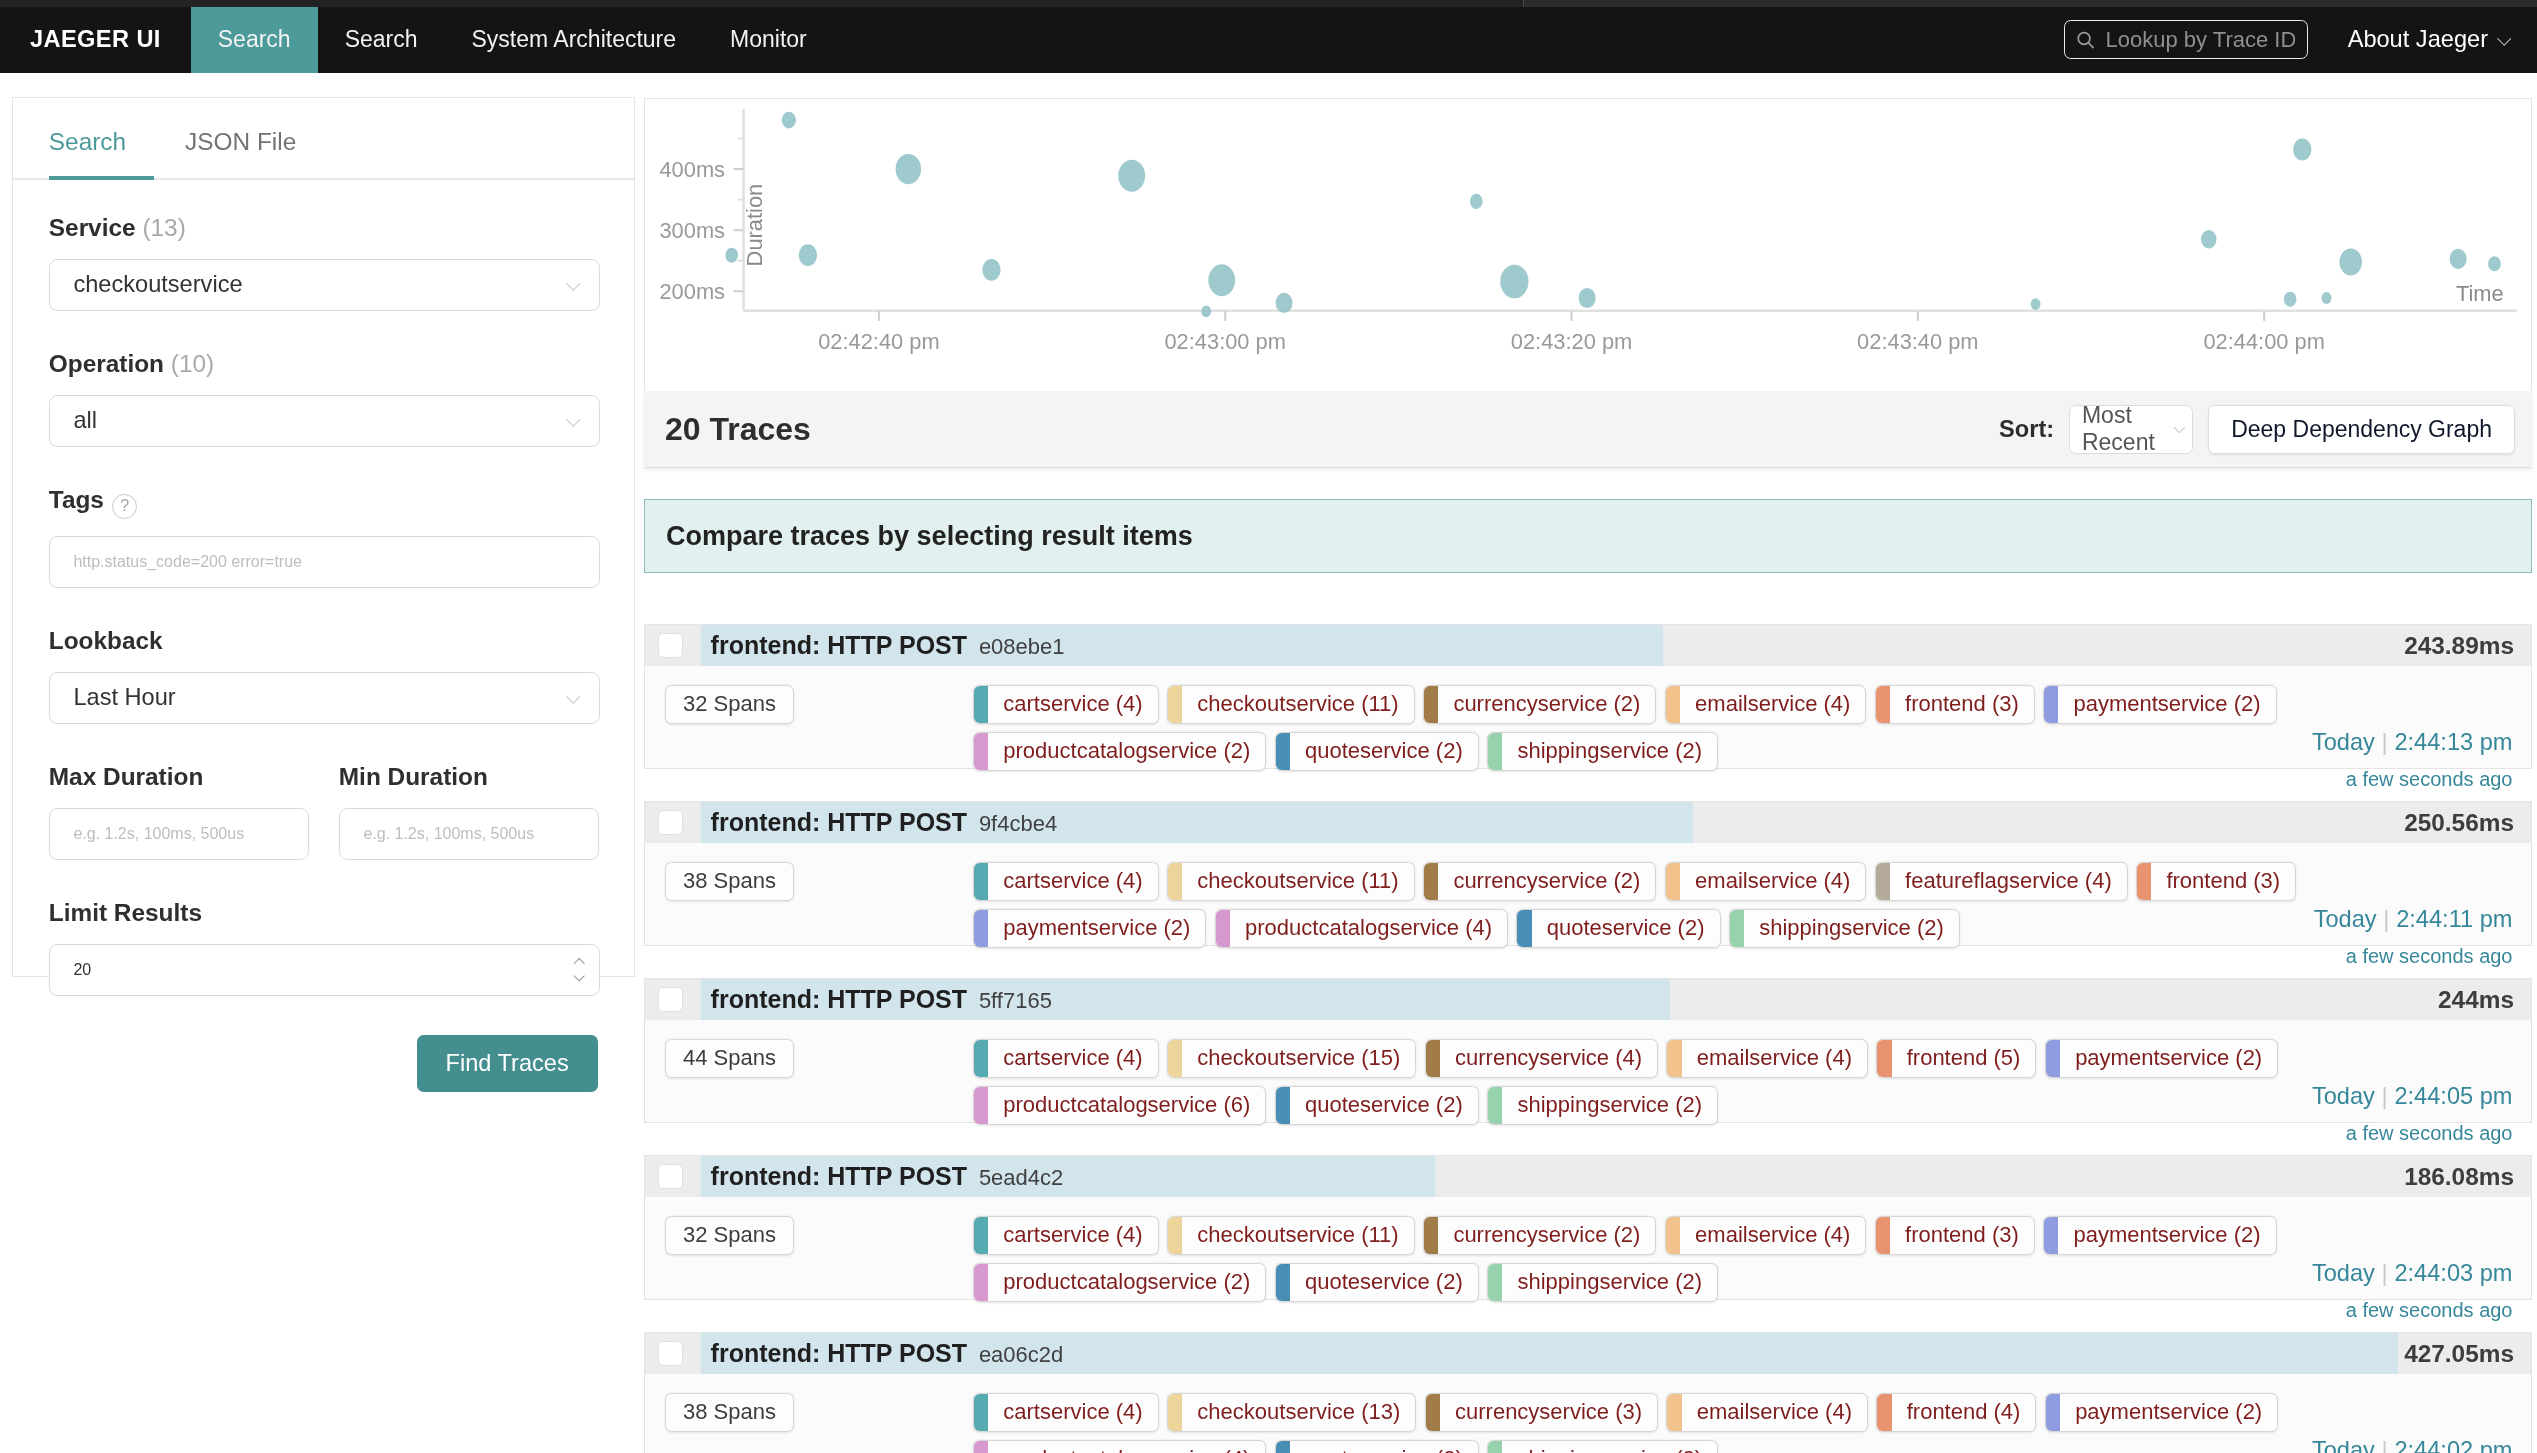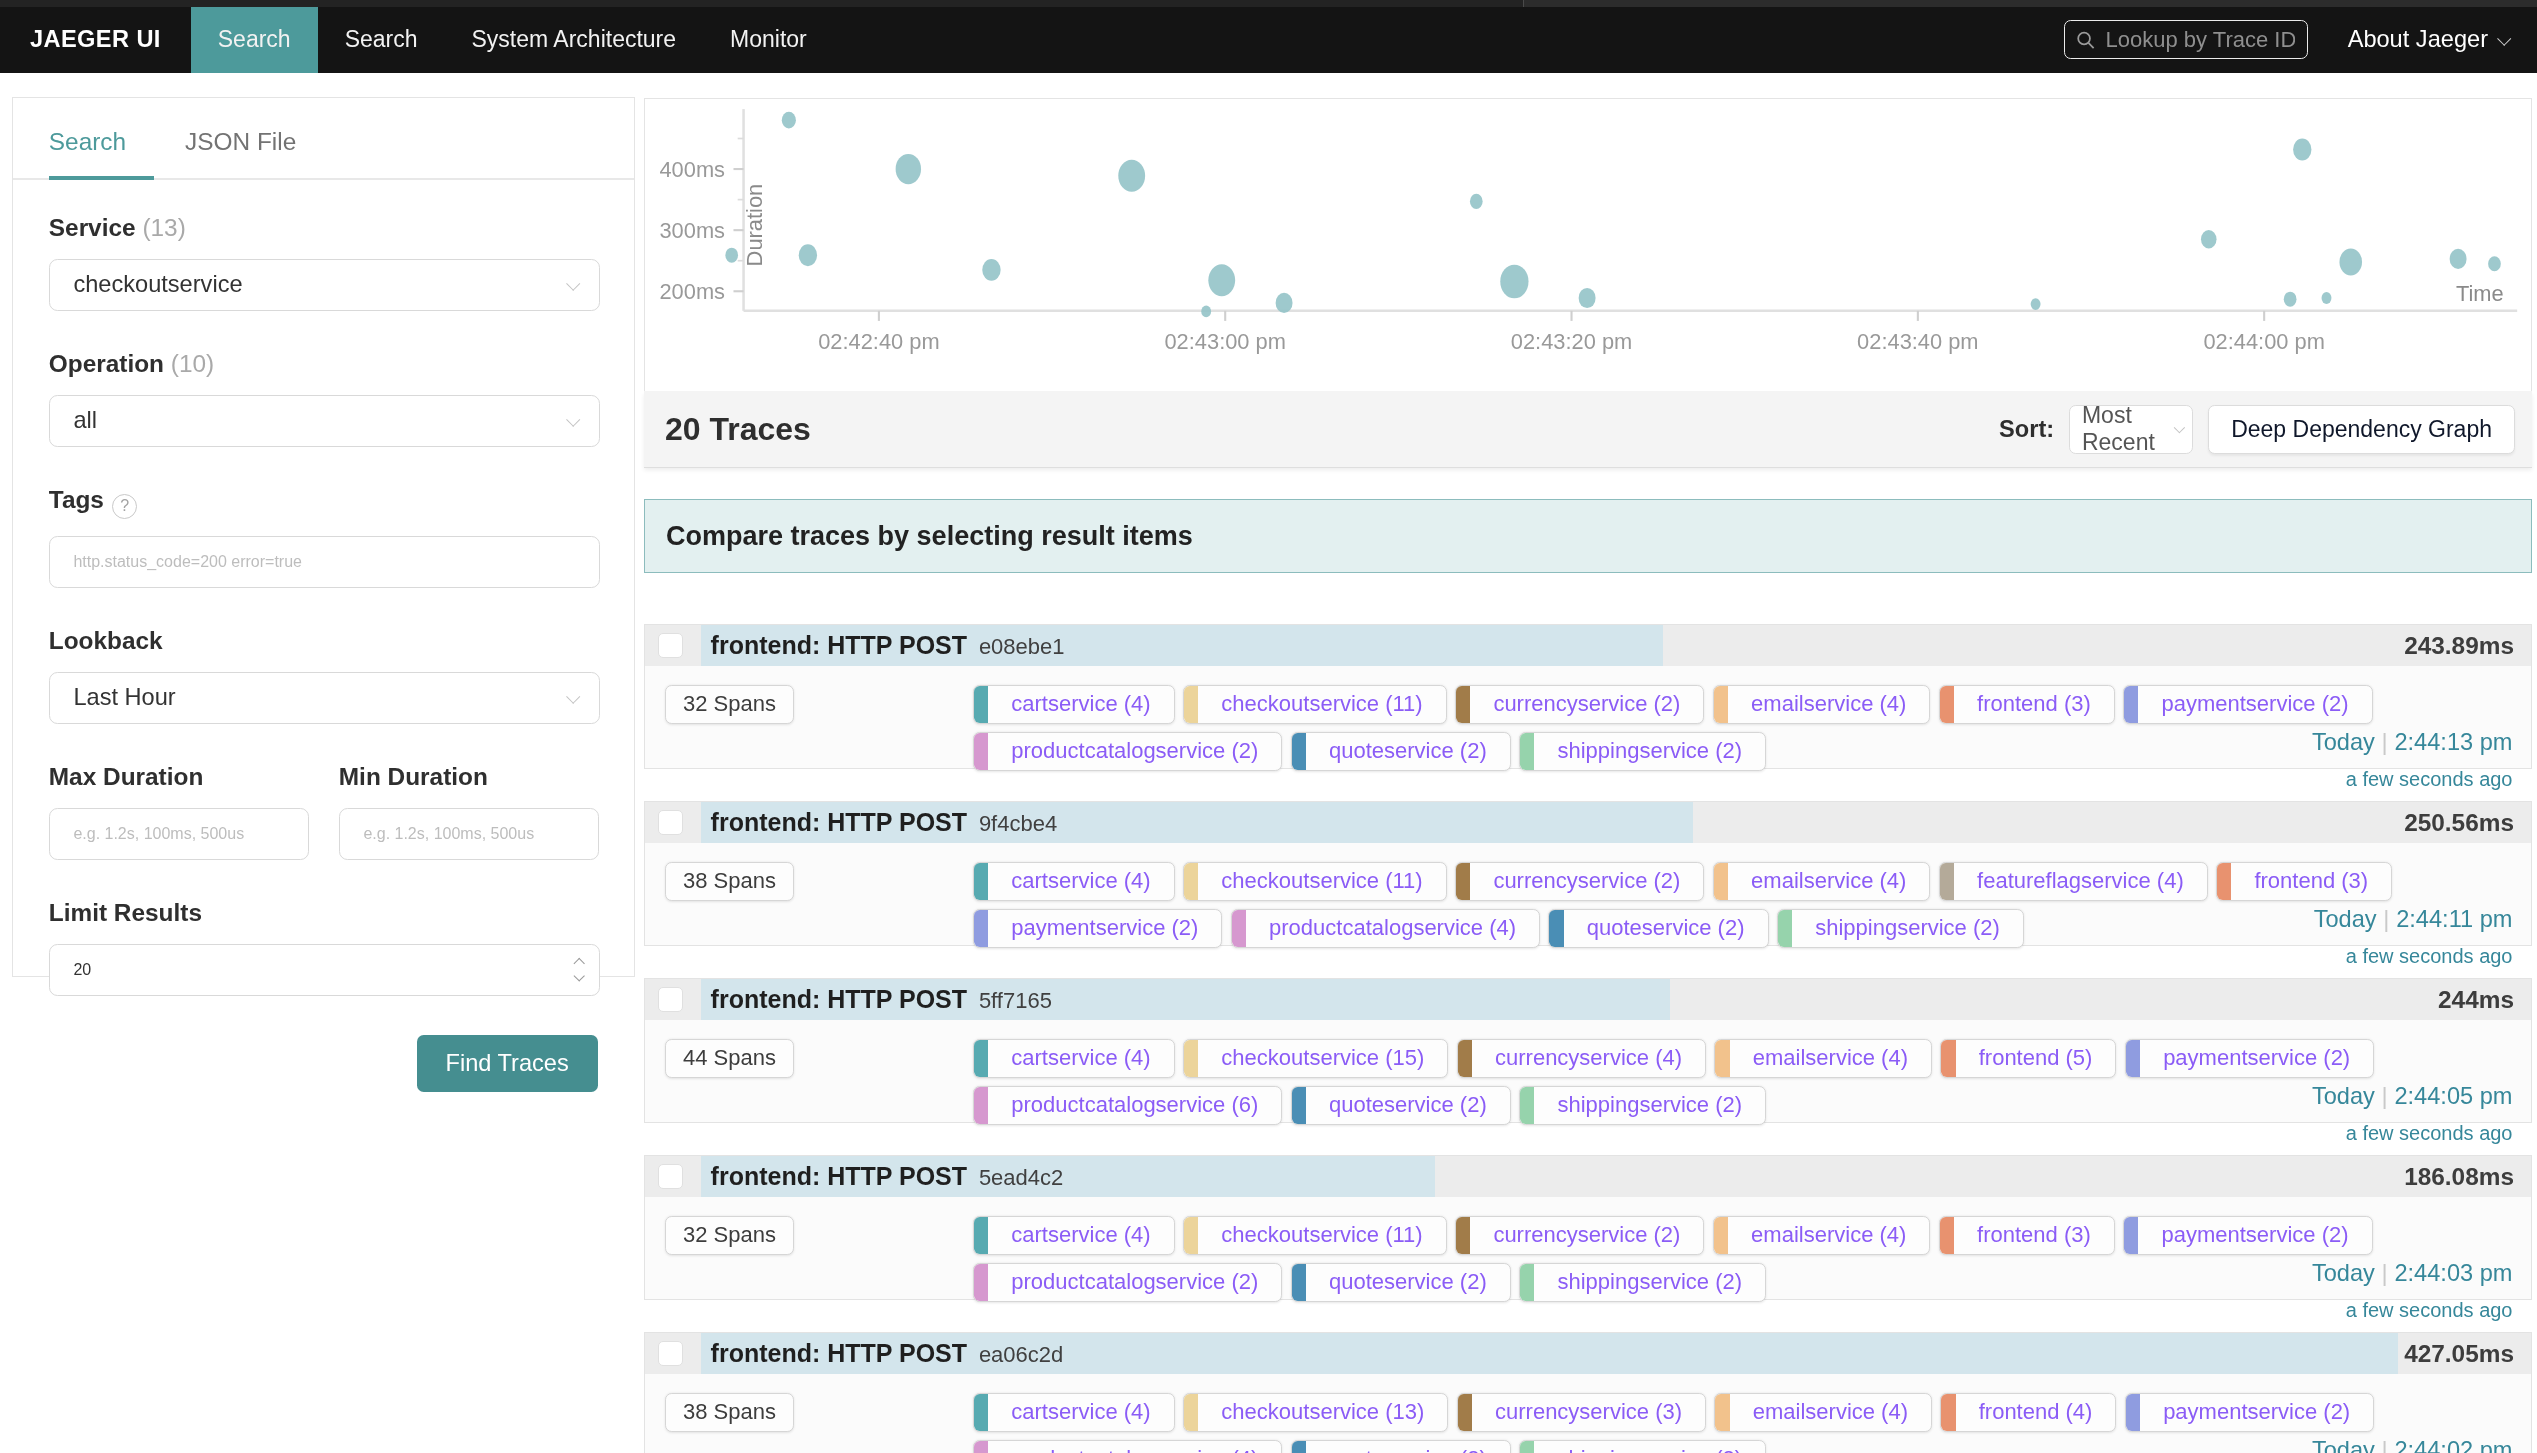"cartservice (4)" .svc-label { color: #8b5cf6 -> #7f1d1d; padding: 0 23px -> 0 15px }
